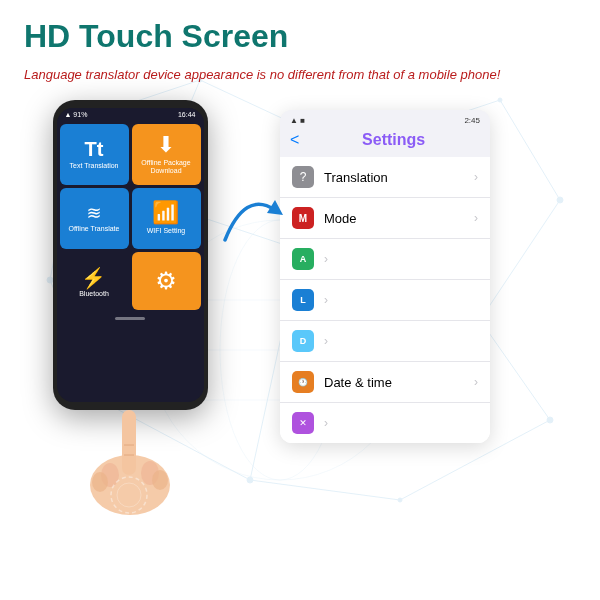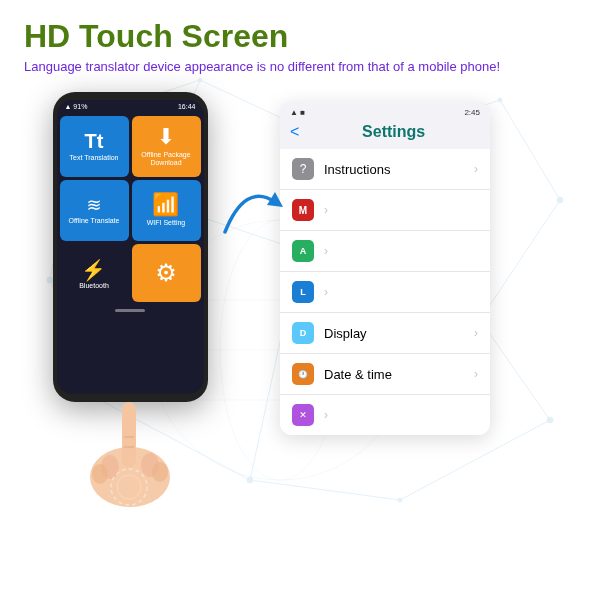"HD Touch Screen" .main-title { color: #4d7c0f -> #0f766e; margin-bottom: 4px -> 12px }
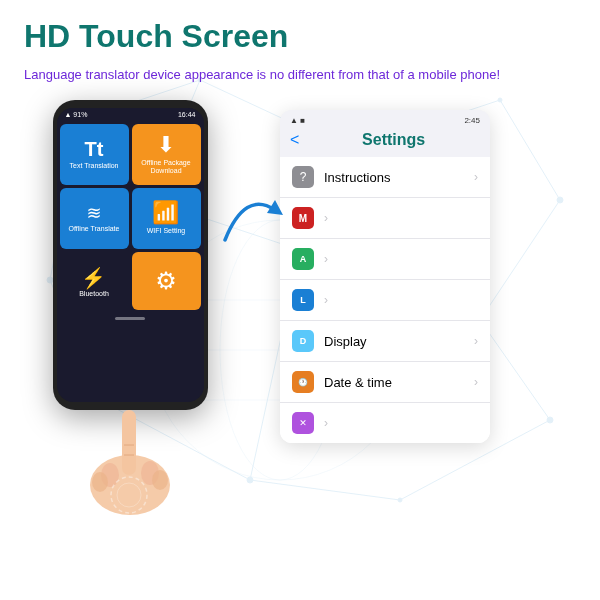"Language translator device appearance is" .subtitle { color: #6d28d9 -> #b91c1c; font-style: none -> italic }
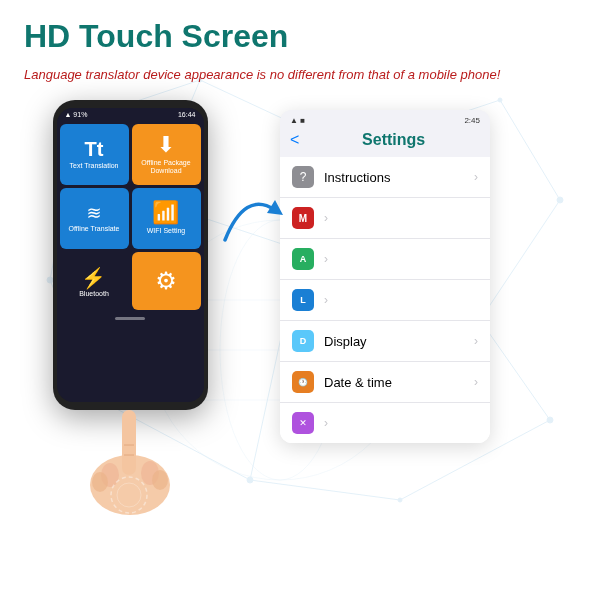"Settings" .settings-title { color: #0f766e -> #8b5cf6 }
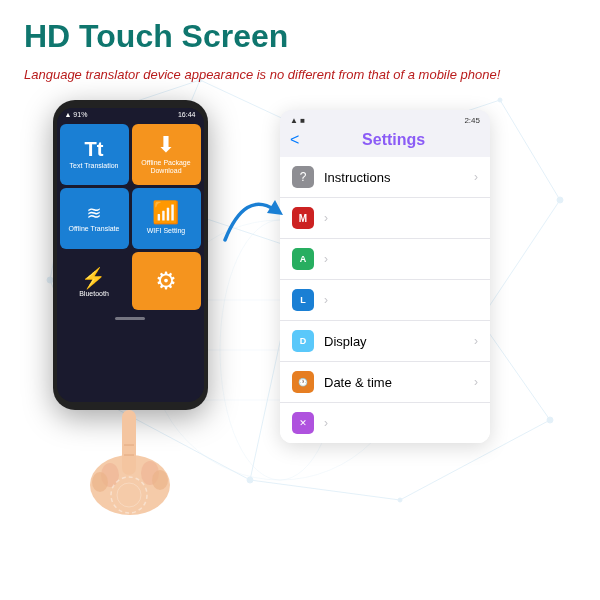"Instructions" span.row-label { text: Instructions -> Translation }
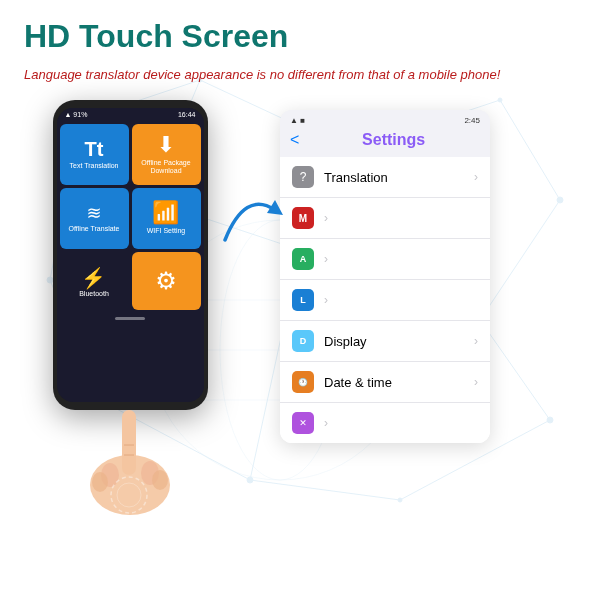"Mode" span.row-label { html: none -> <span>Mode</span> }
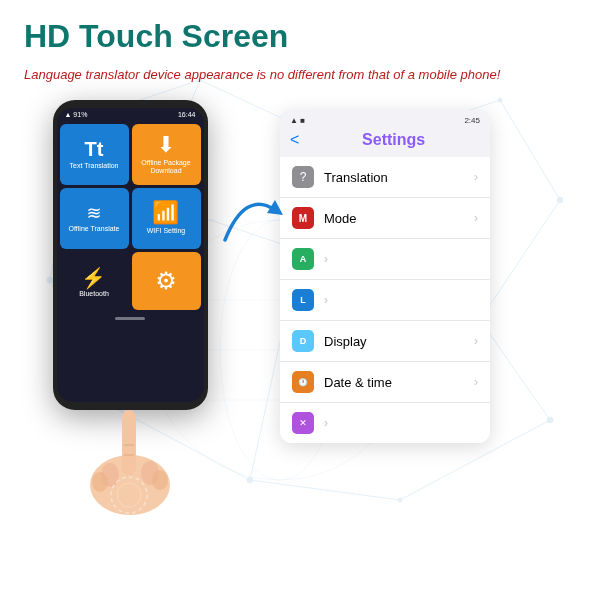"Display" span.row-label { html: <span>Display</span> -> none }
